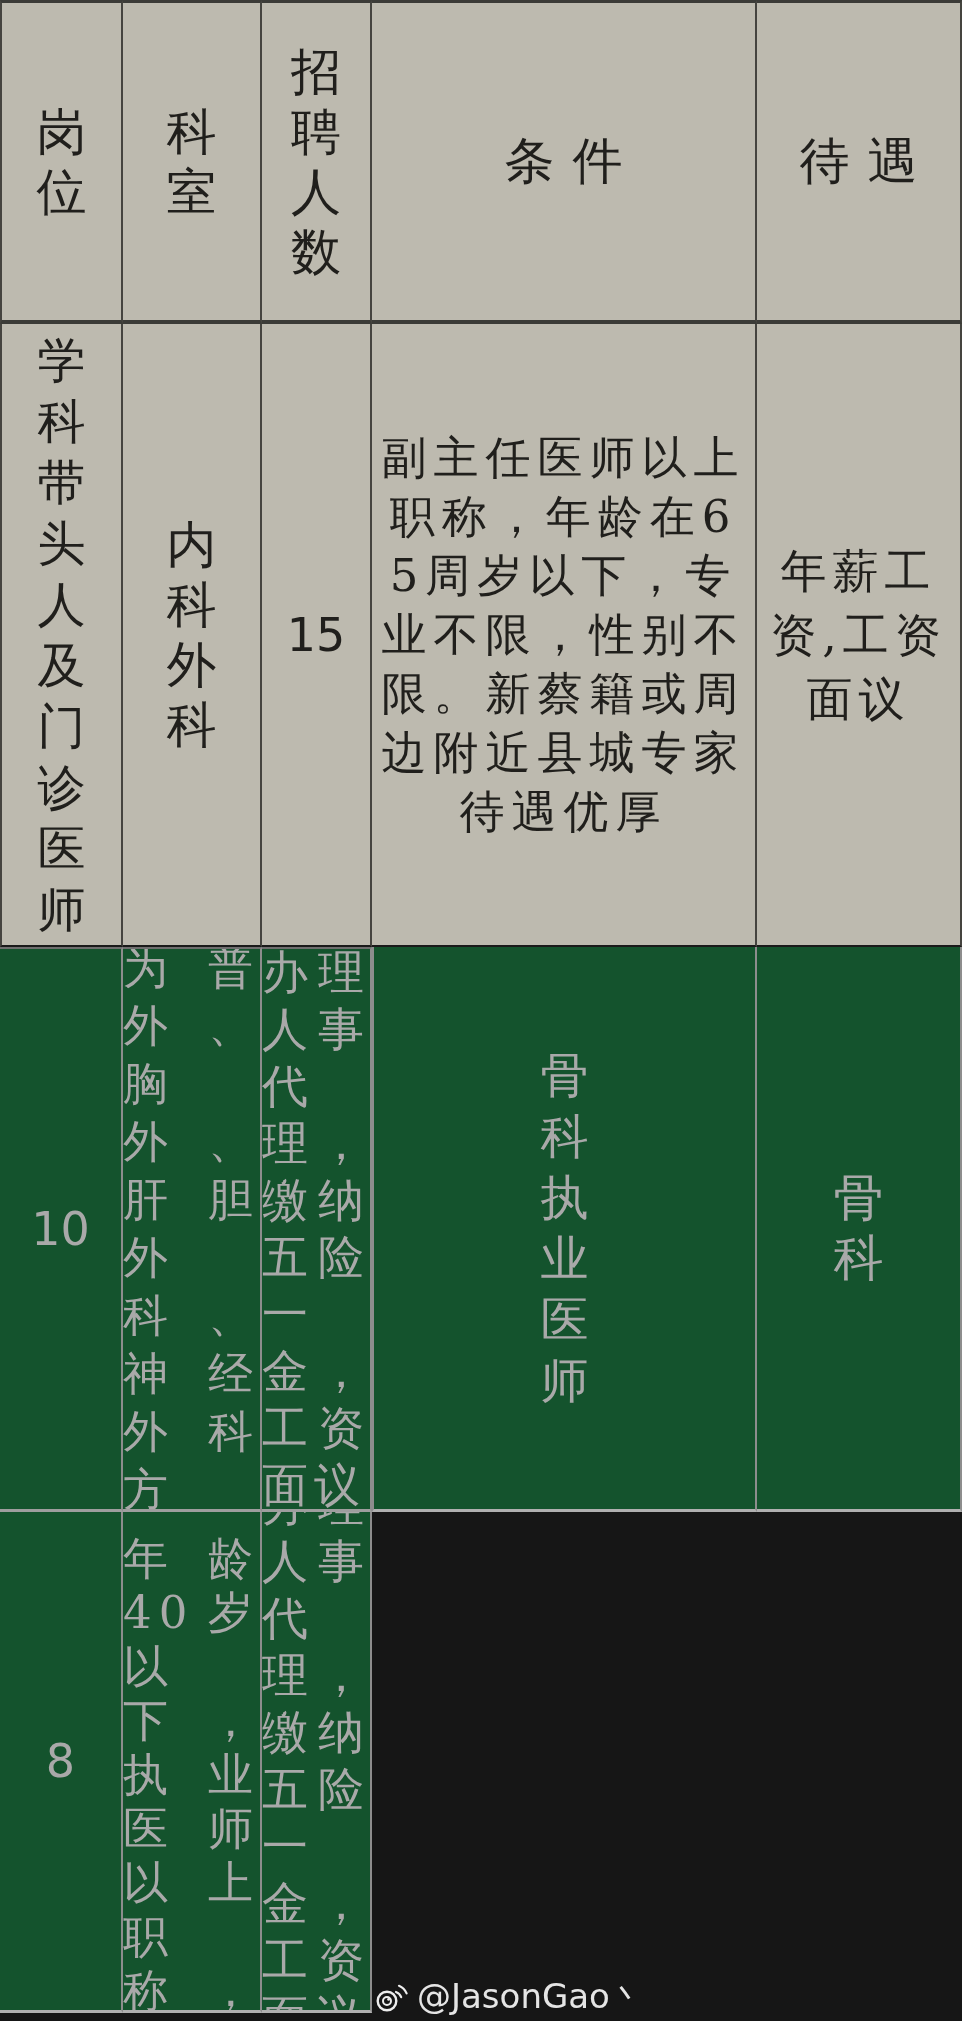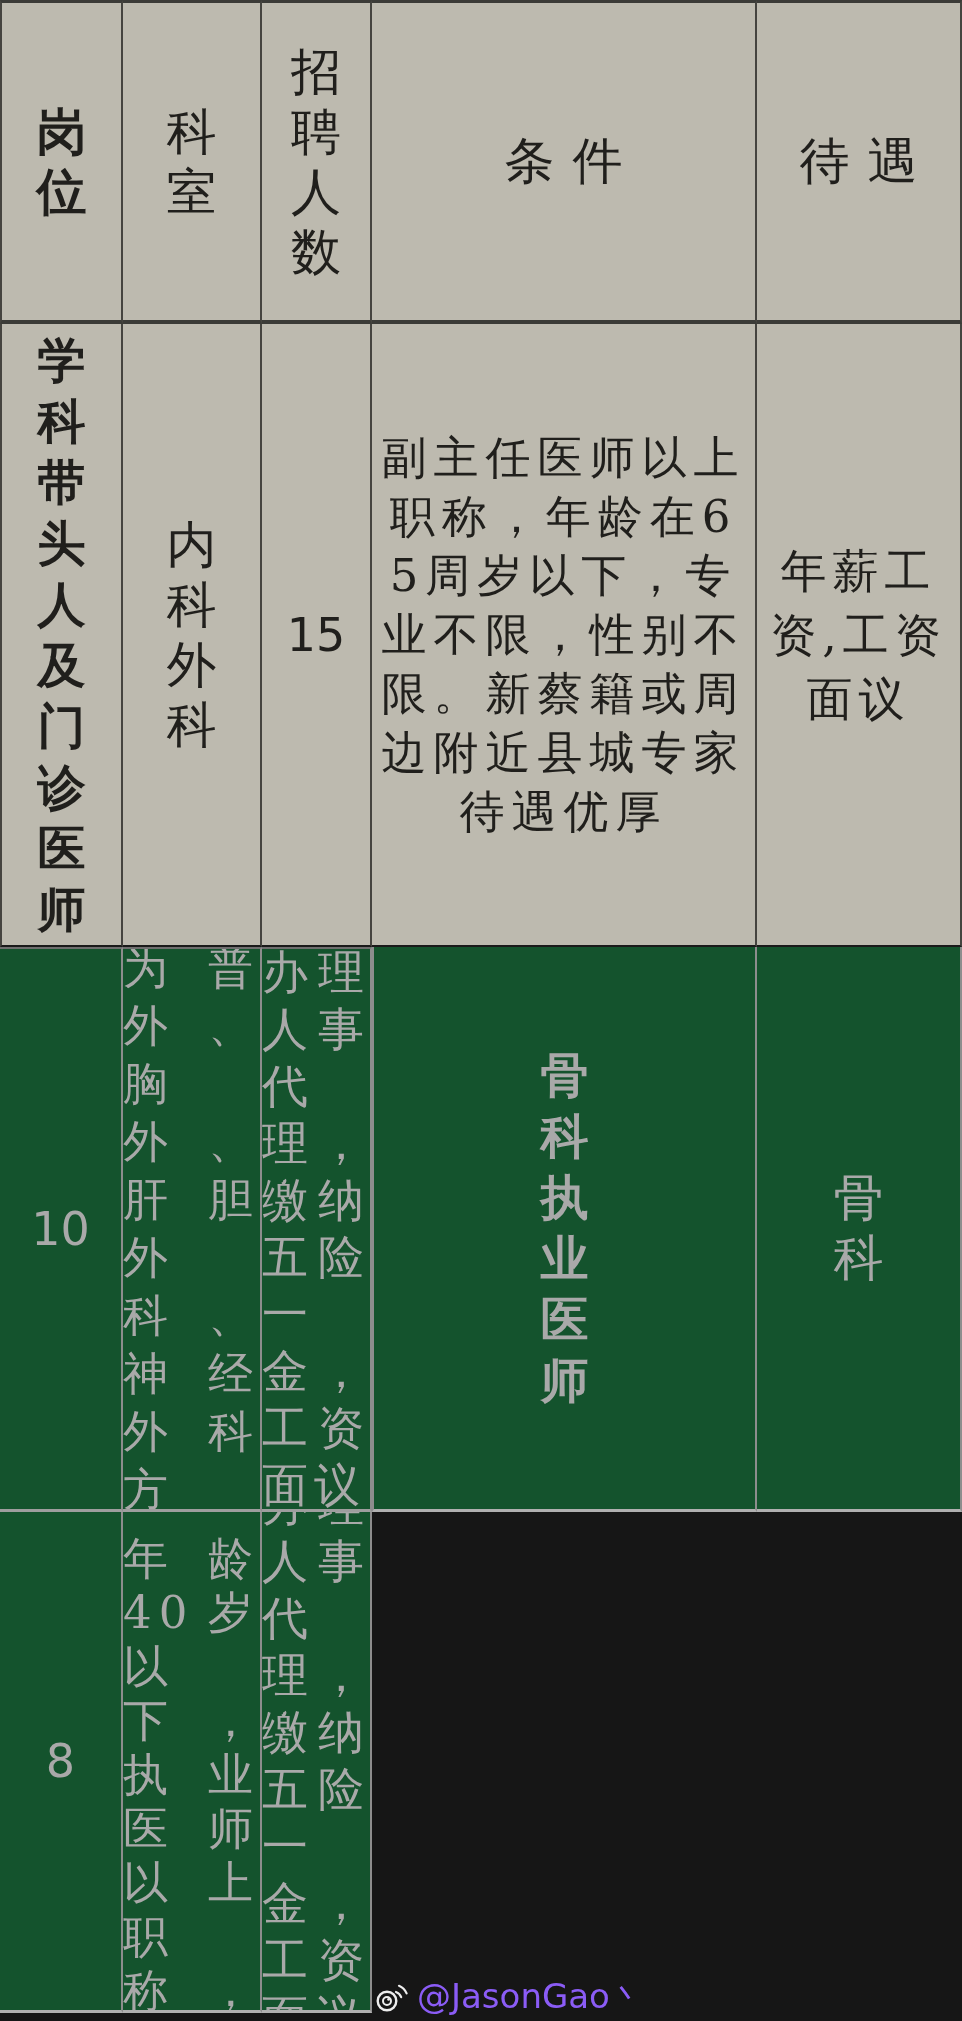"岗位" .first { font-weight: bold -> none }
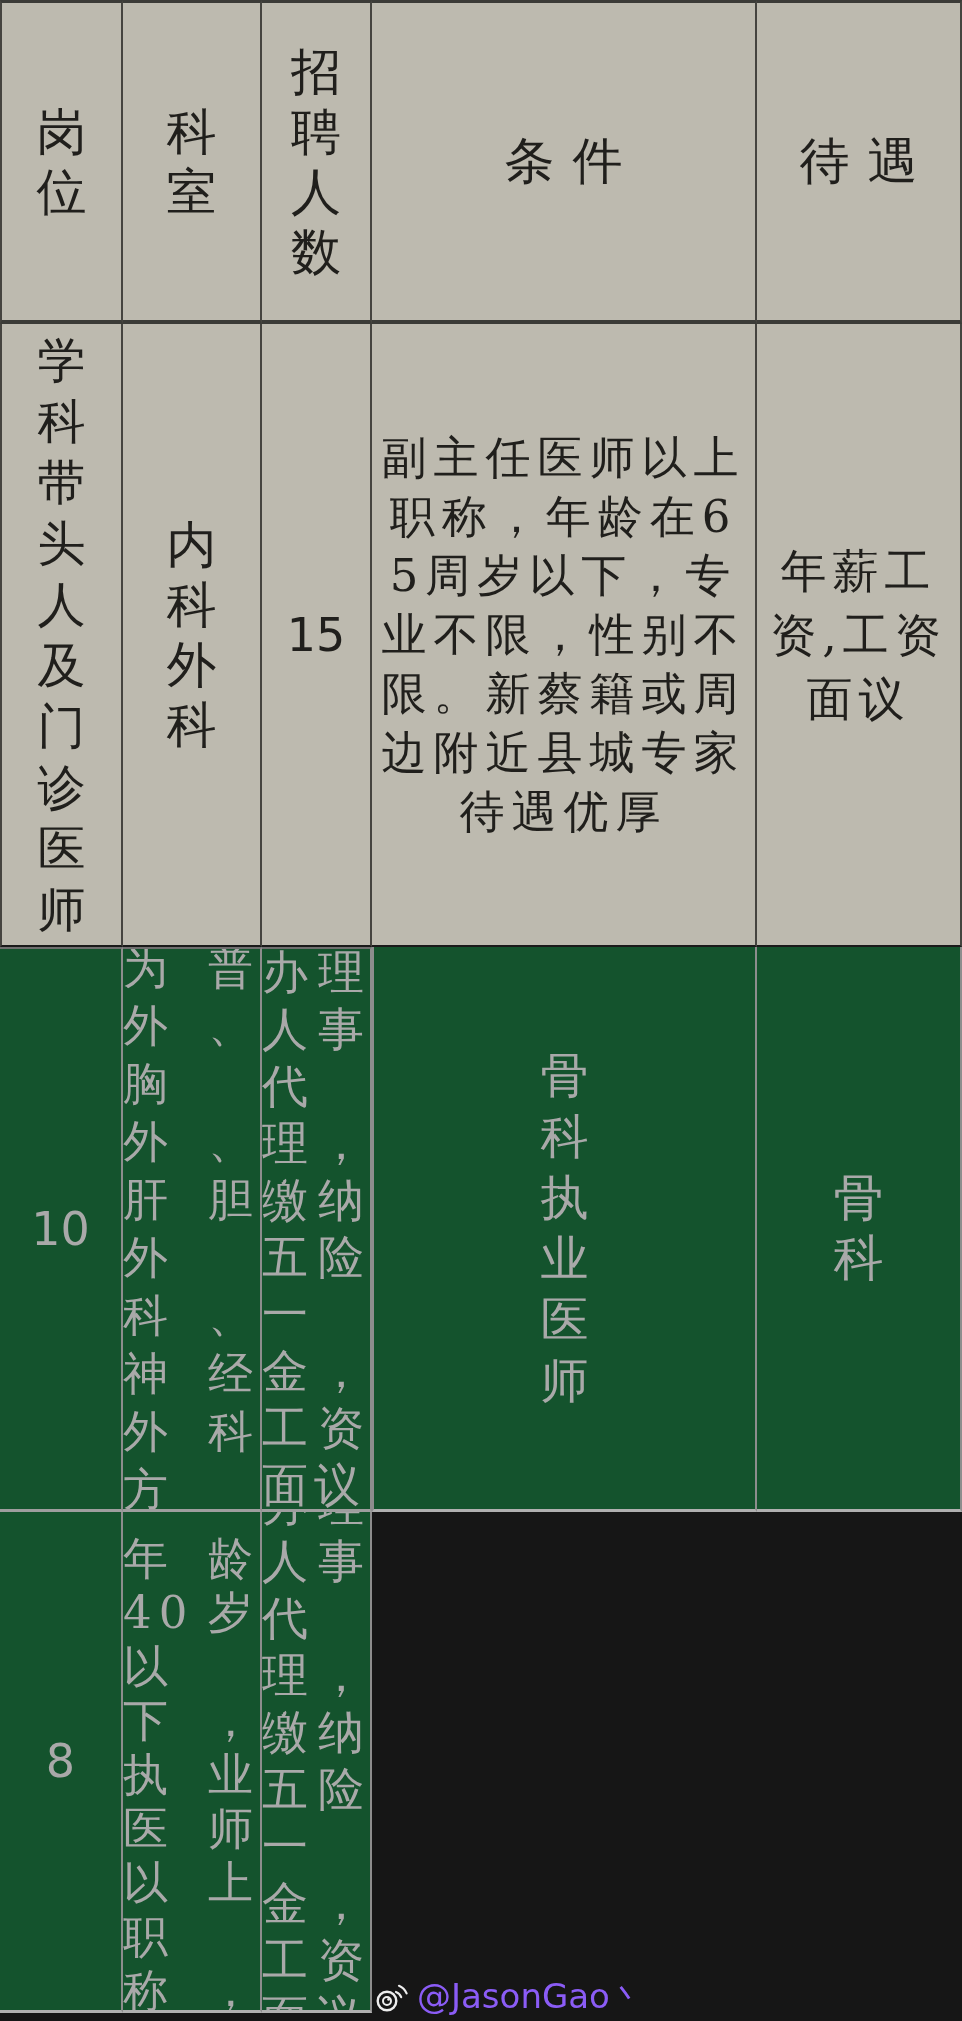"@JasonGao丶" .watermark { color: #8b5cf6 -> #e5e5e5 }
